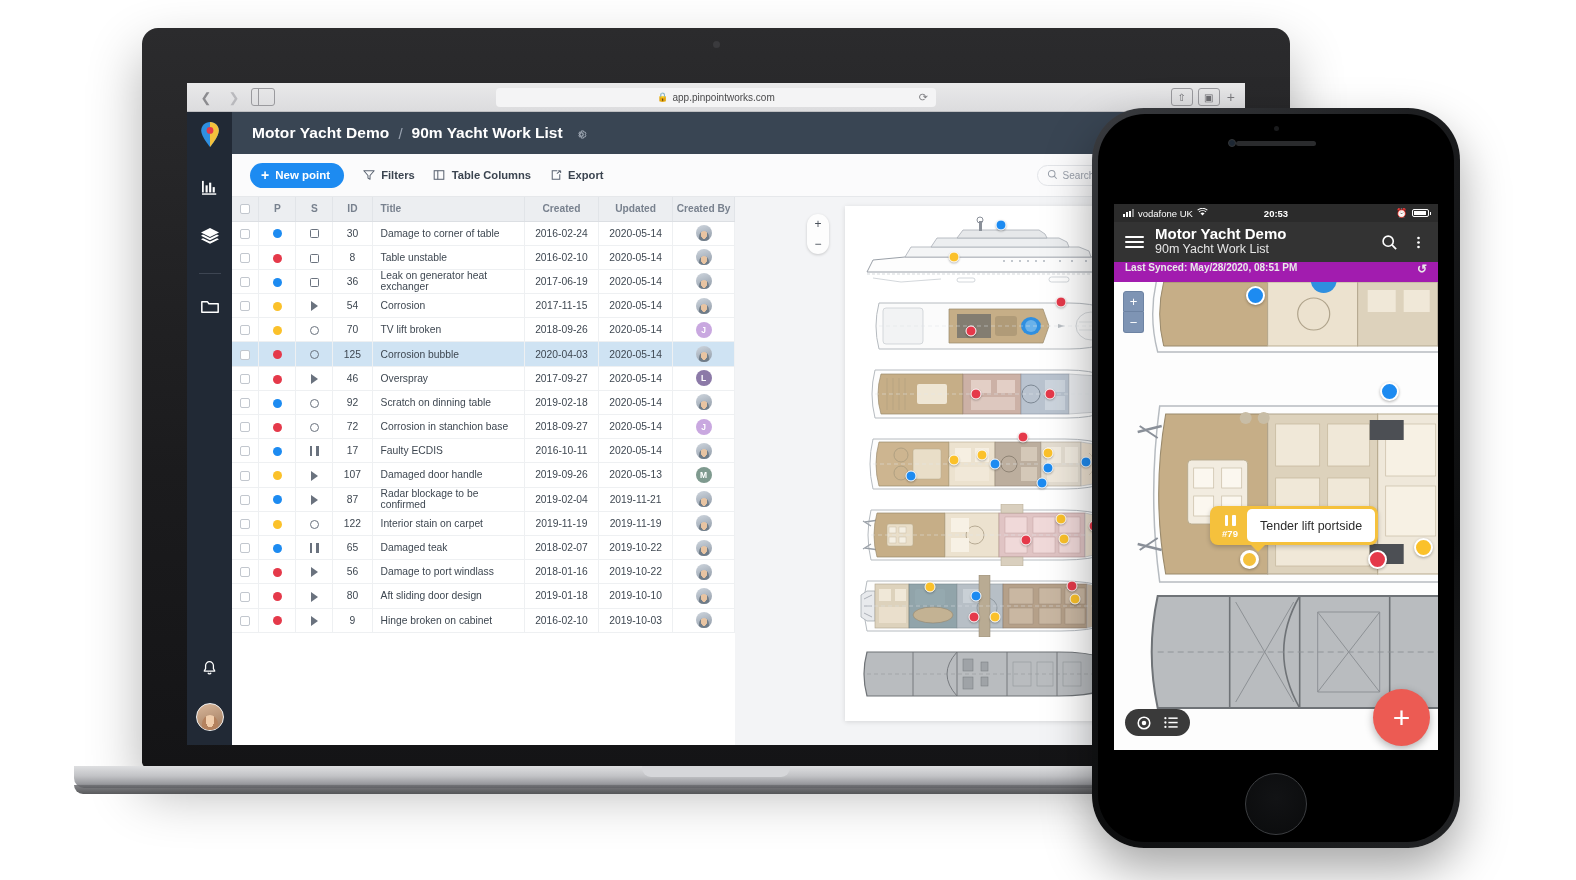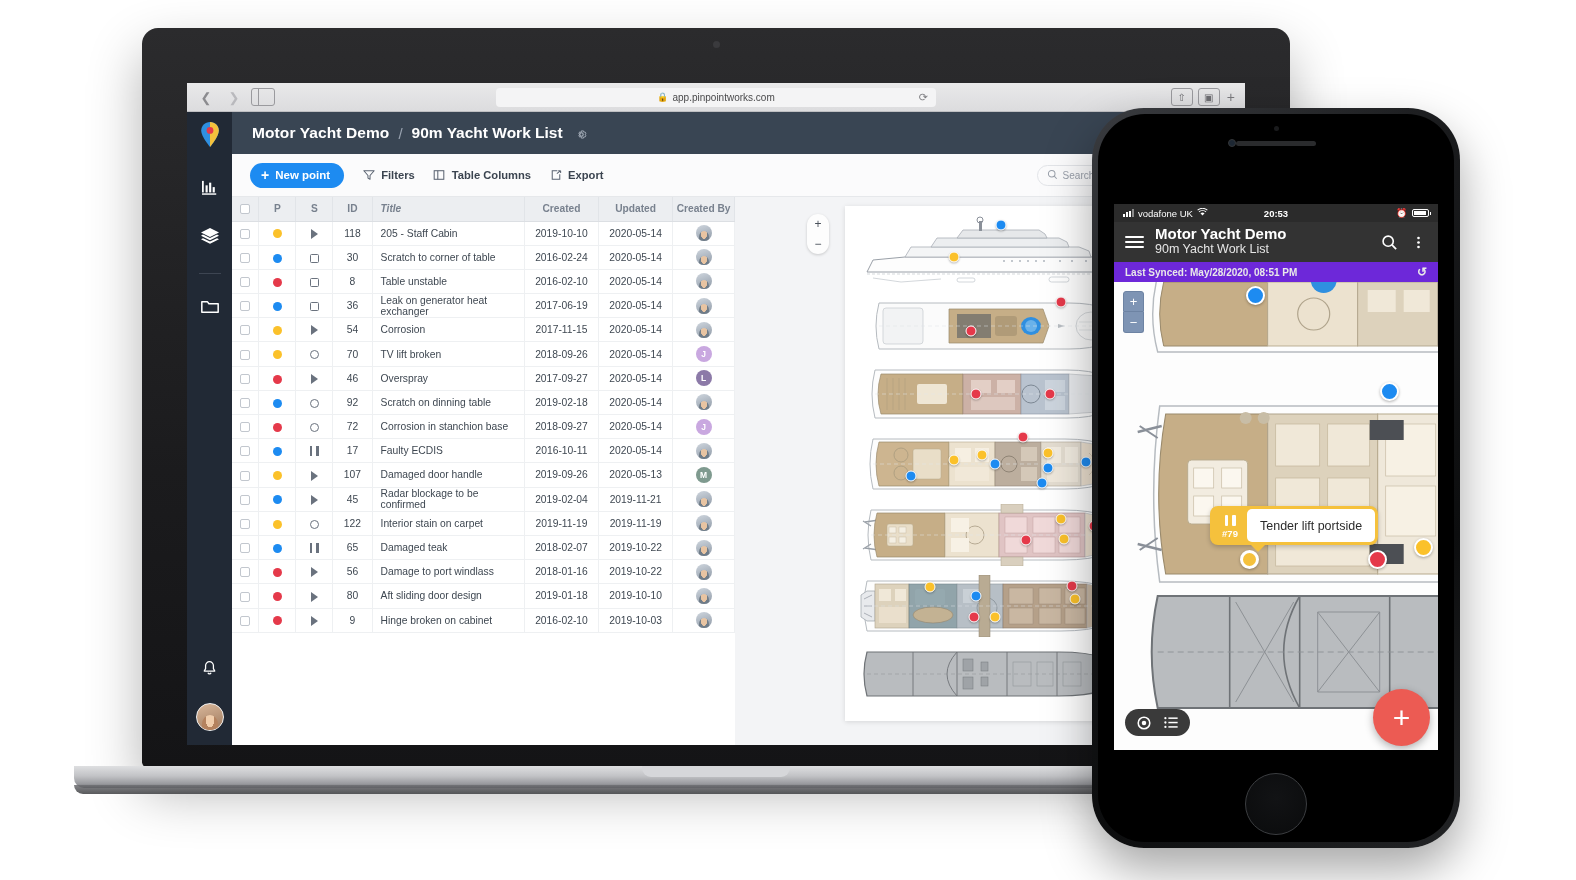"Title" th.c-title { font-style: italic -> none }
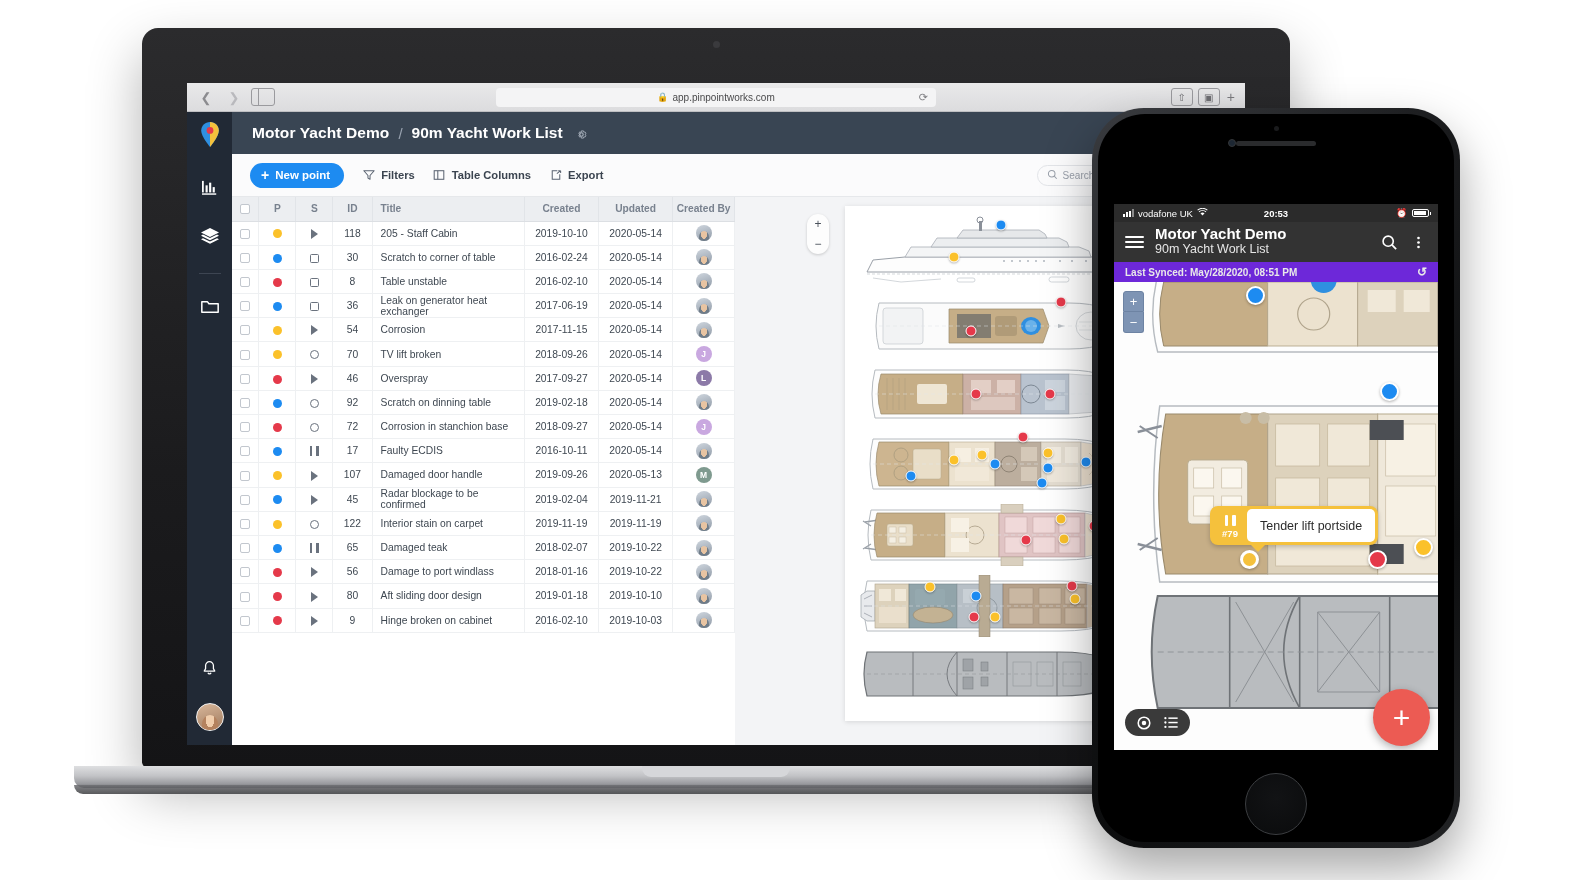"118" tr { html: <tr> <td><span></span></td> <td><span></span></td> <td><span></span></td> <td>118</td> <td>205 - Staff Cabin</td> <td>2019-10-10</td> <td>2020-05-14</td> <td><span></span></td> </tr> -> none }
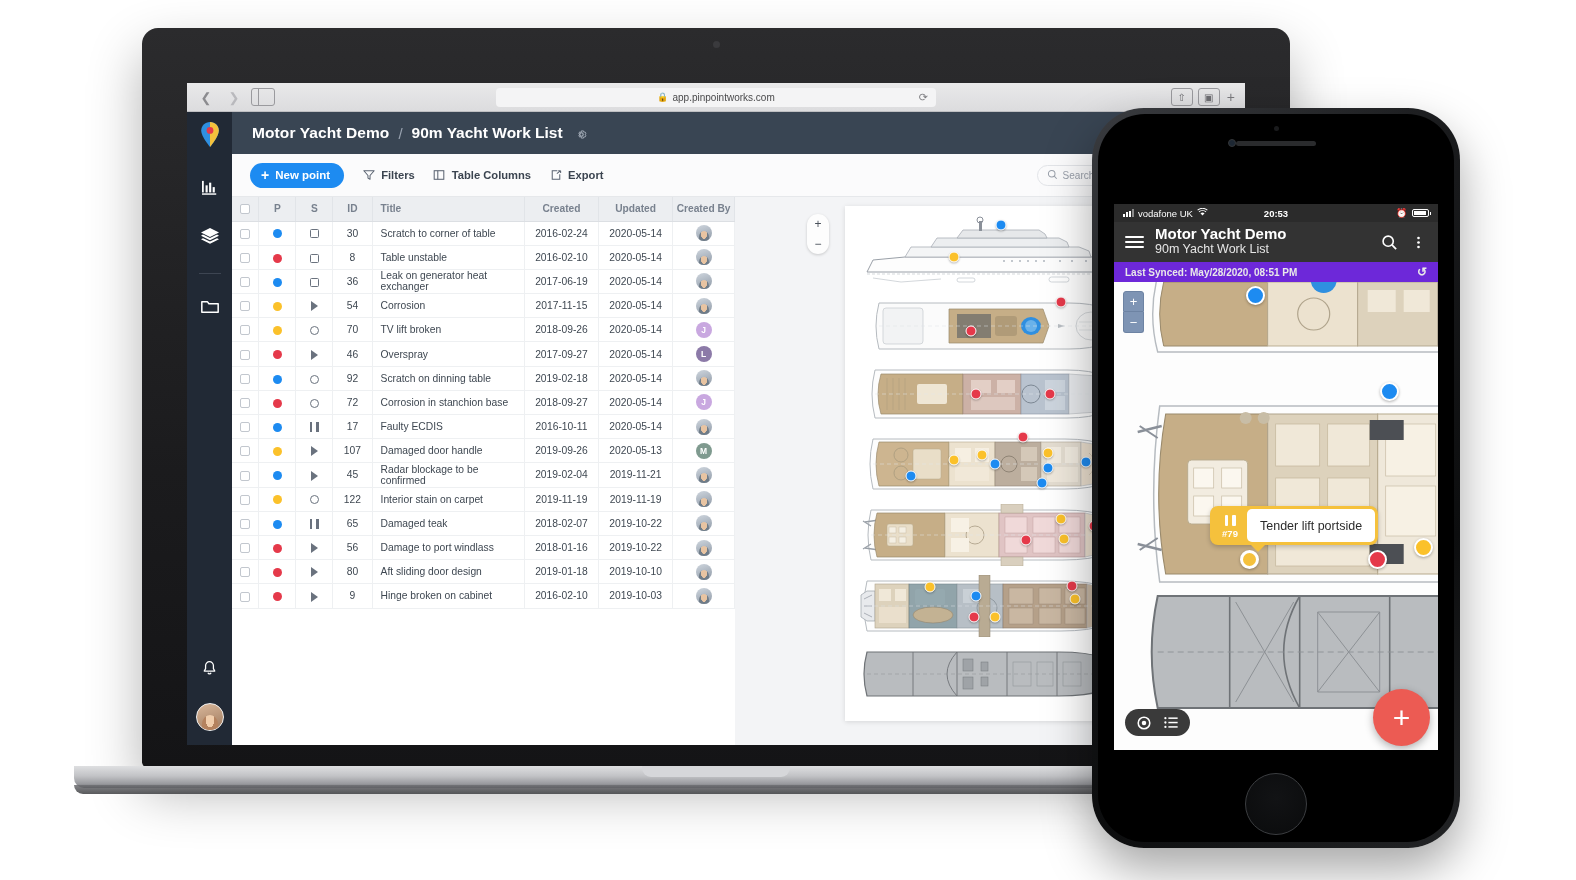"Scratch to corner of table" td.c-title { text: Scratch -> Damage }
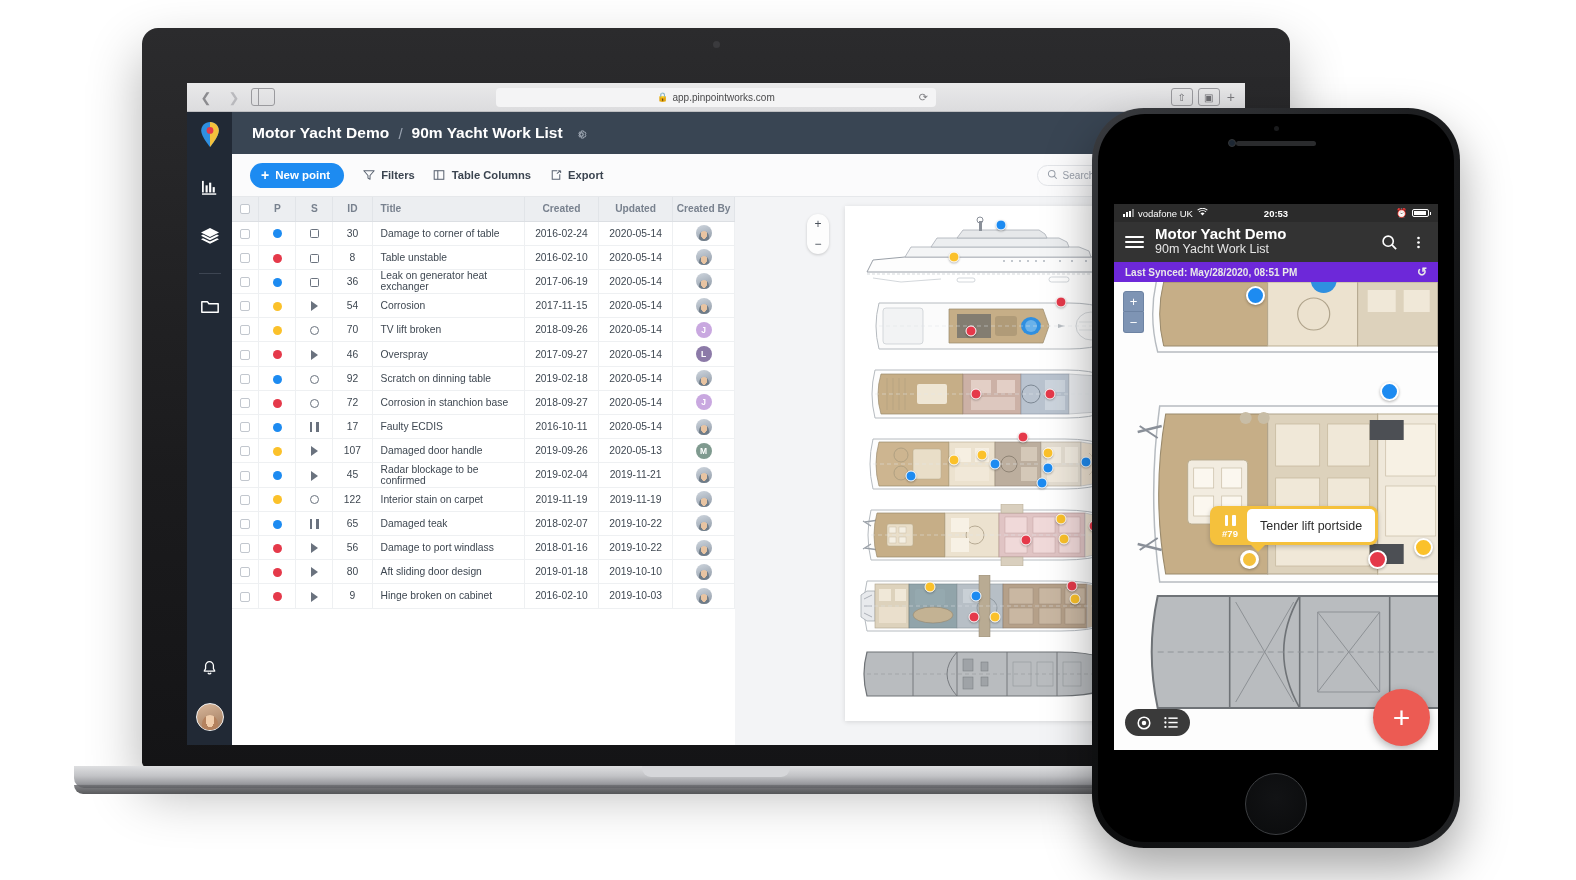"Last Synced: May/28/2020, 08:51 PM" .ph-sync { align-items: center -> flex-start; background: #6d28d9 -> #a21caf }
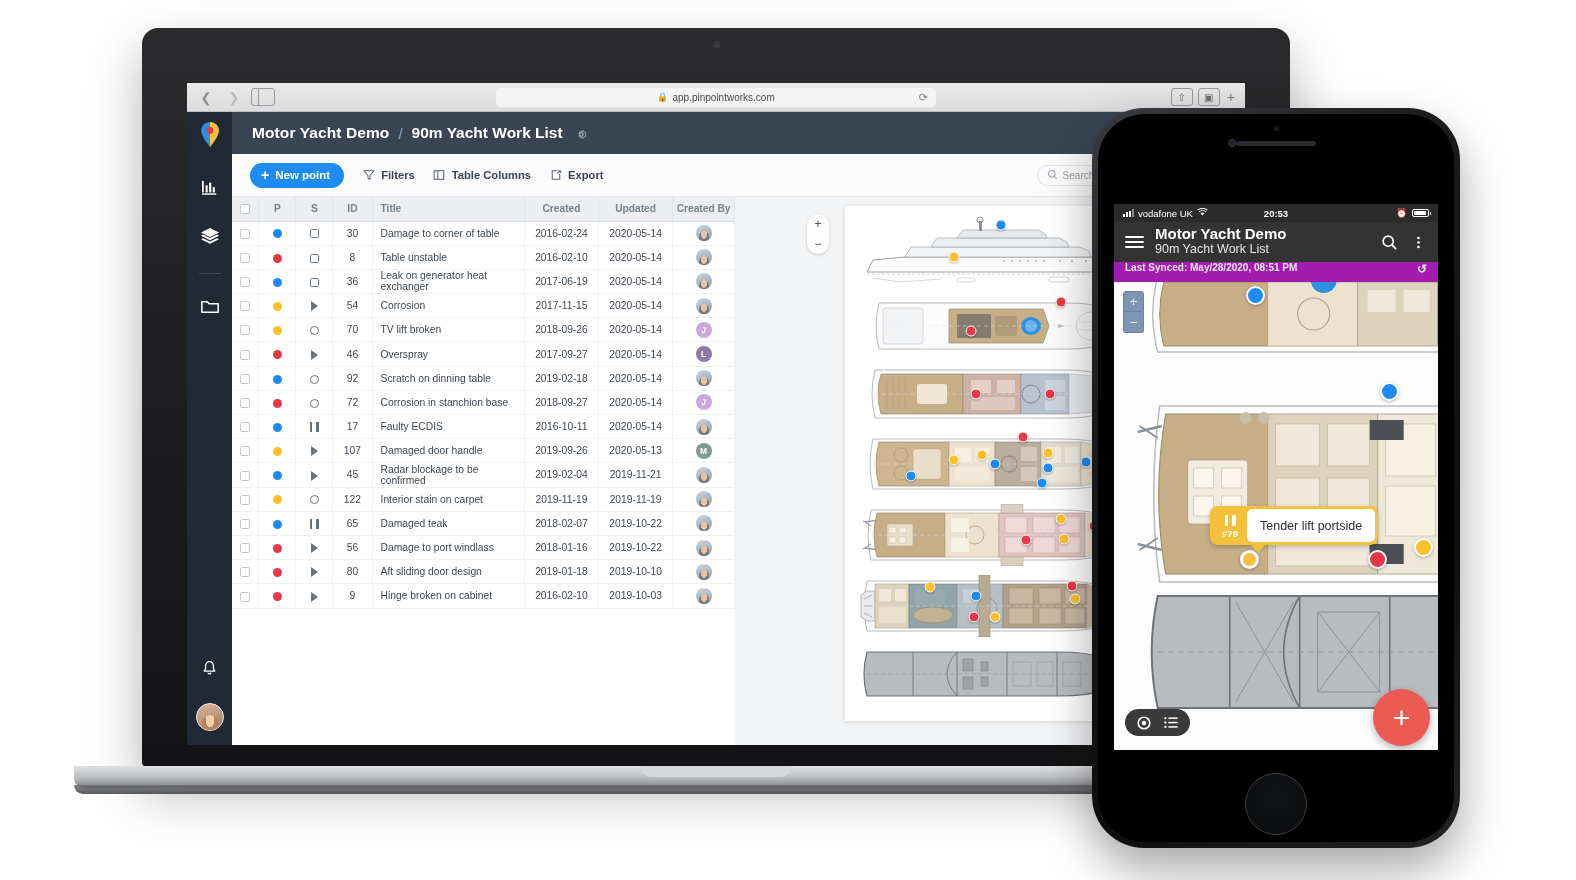"125" tr.sel { html: none -> <tr> <td><span></span></td> <td><span></span></td> <td><span></span></td> <td>125</td> <td>Corrosion bubble</td> <td>2020-04-03</td> <td>2020-05-14</td> <td><span></span></td> </tr> }
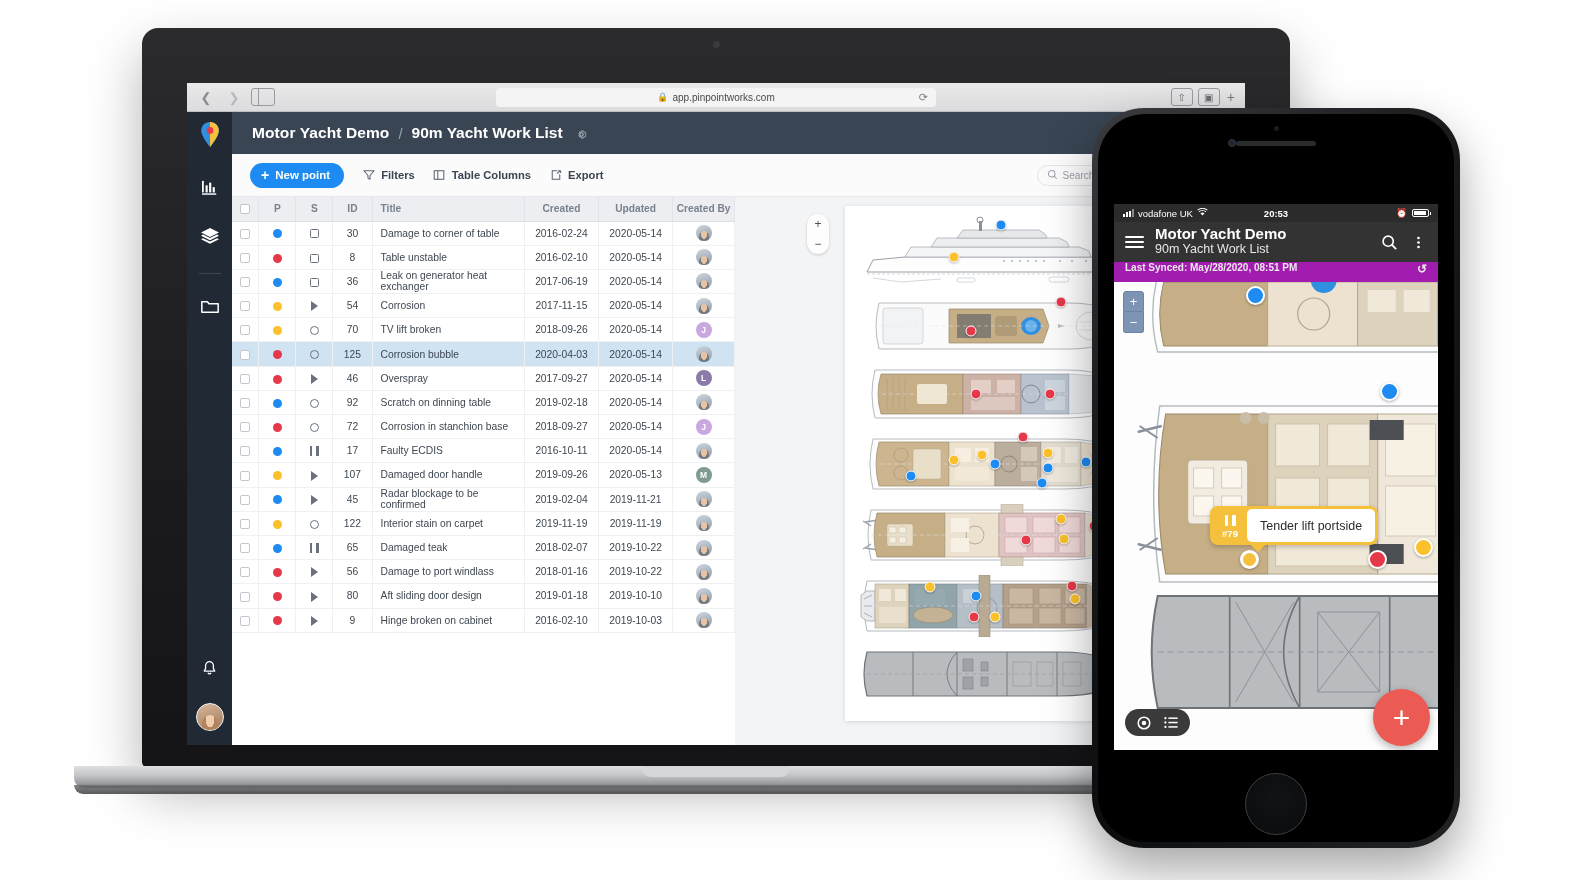"45" td.c-id { text: 45 -> 87 }
